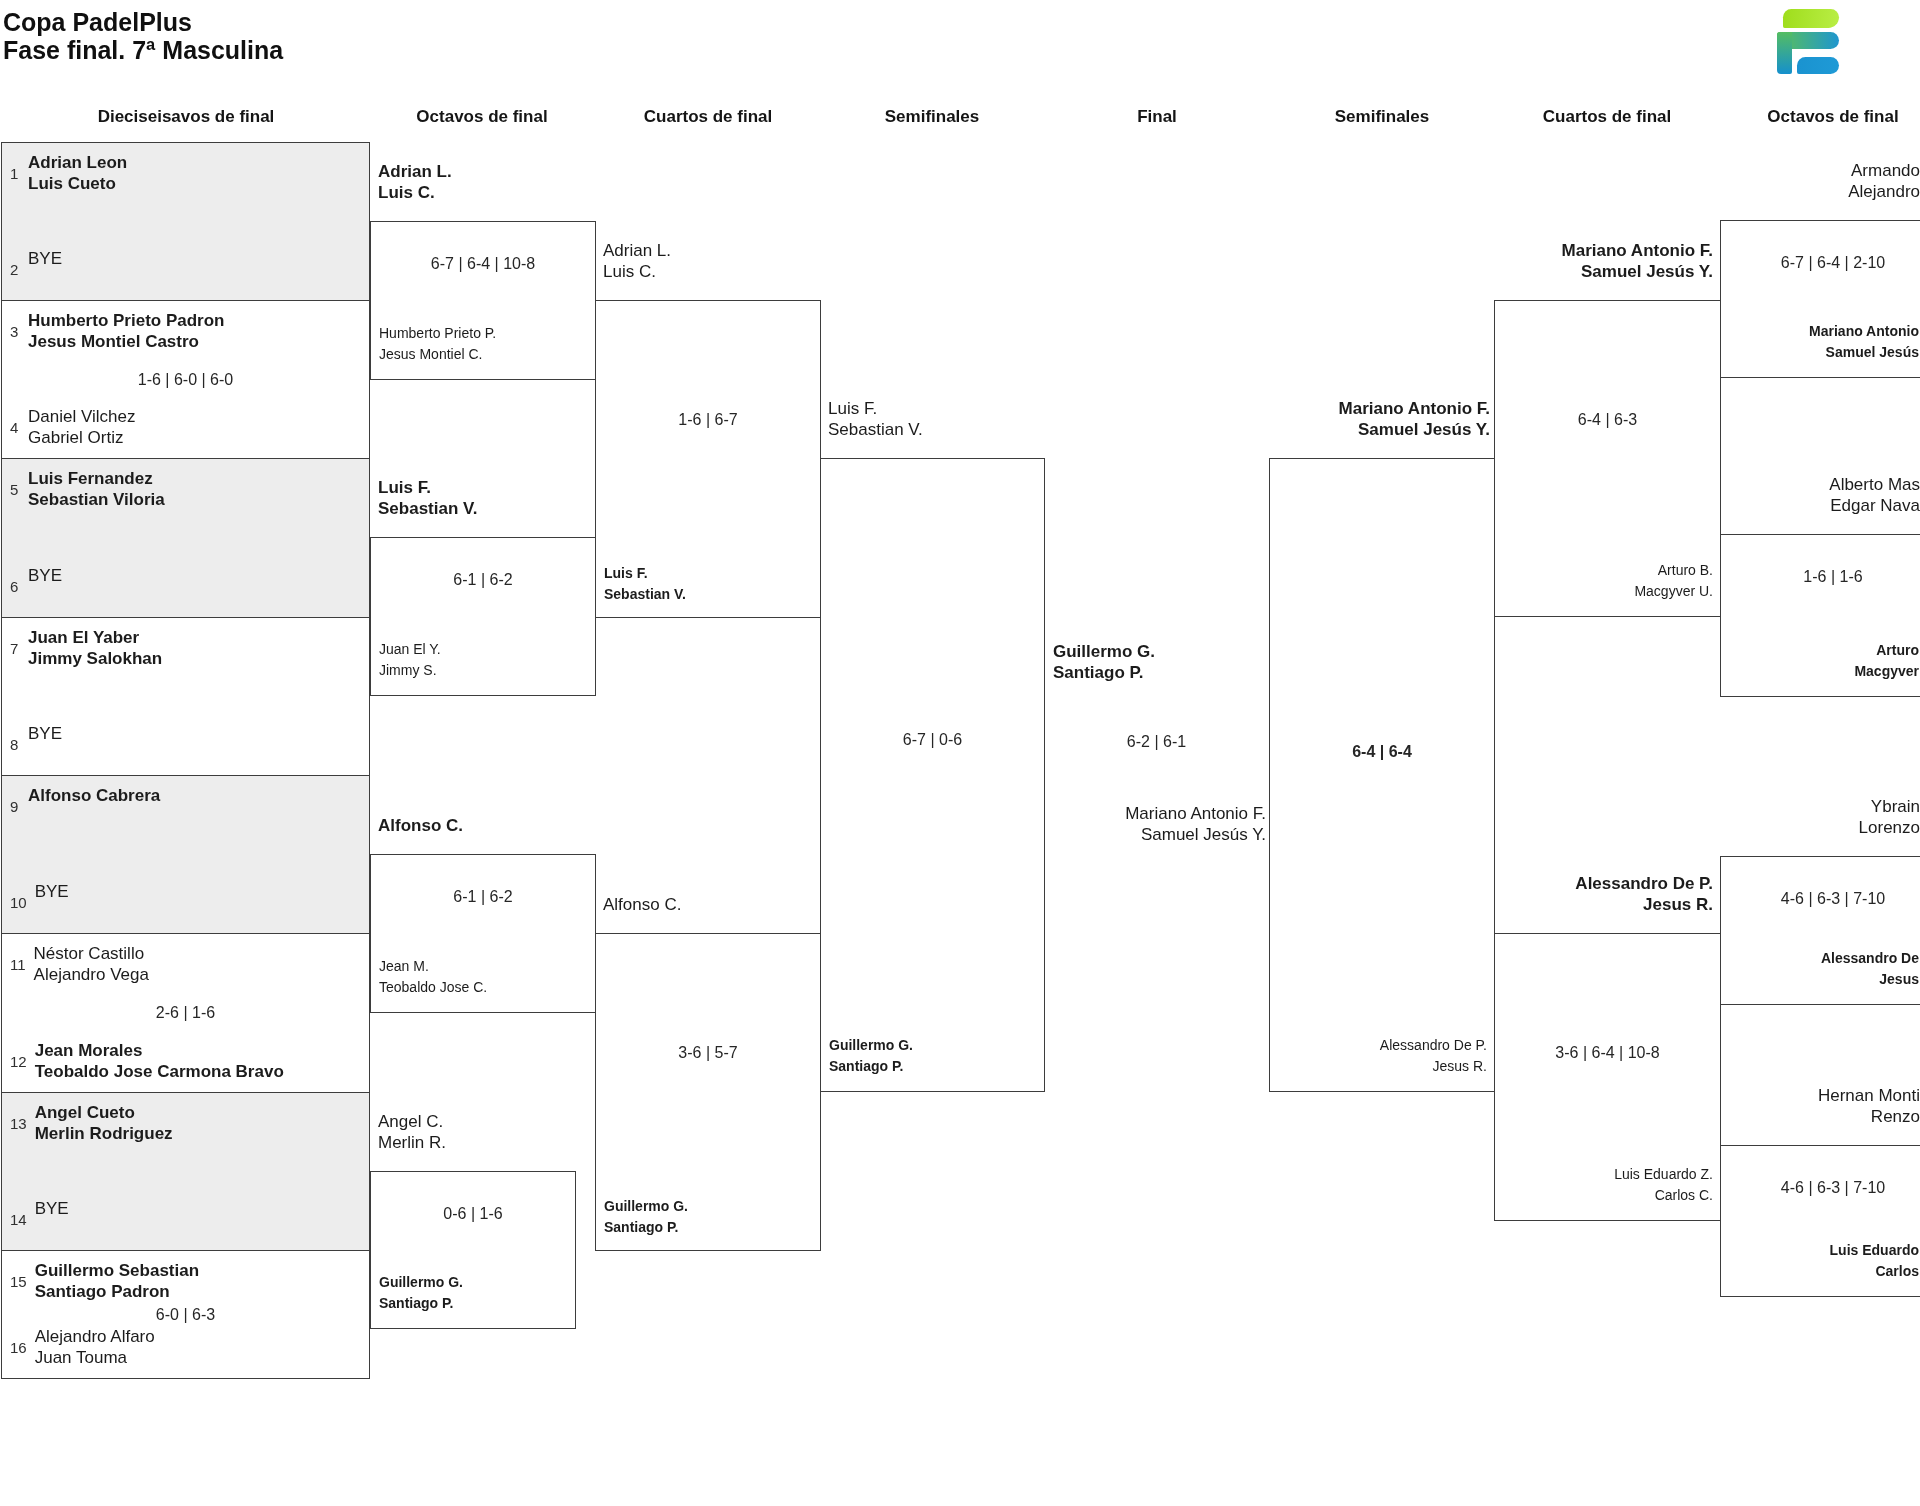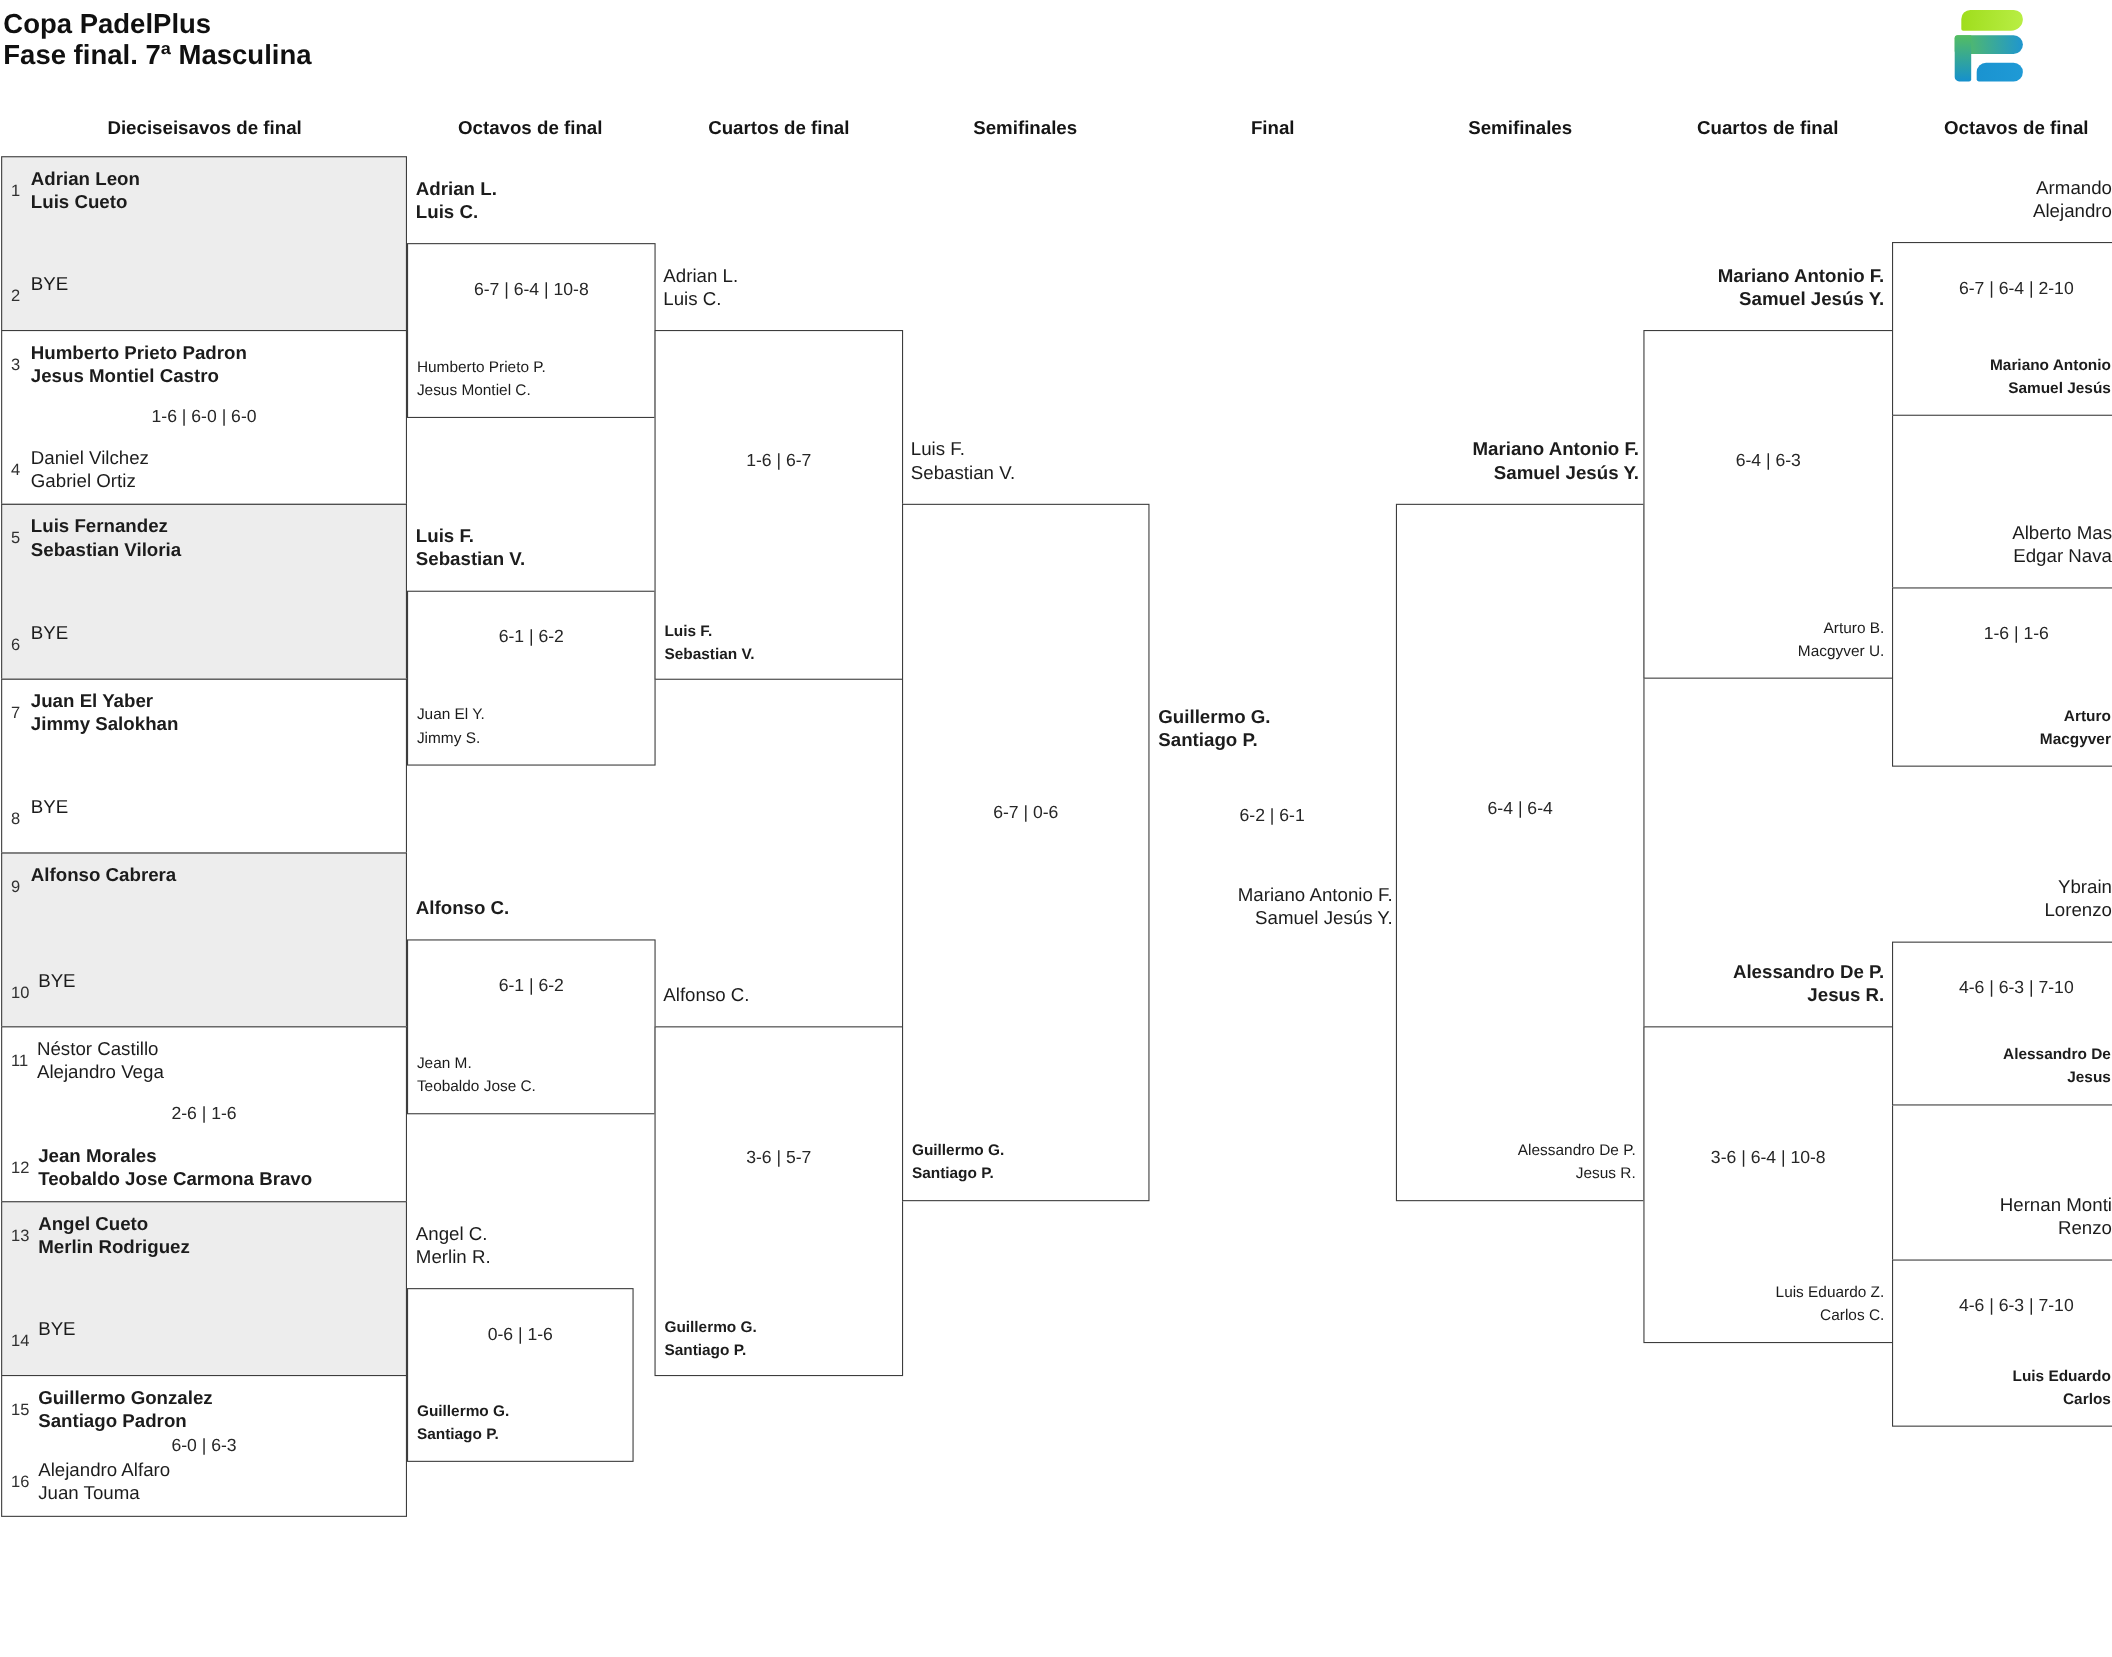"6-4 | 6-4" div.score-in { font-weight: none -> bold; top: 268px -> 284px }
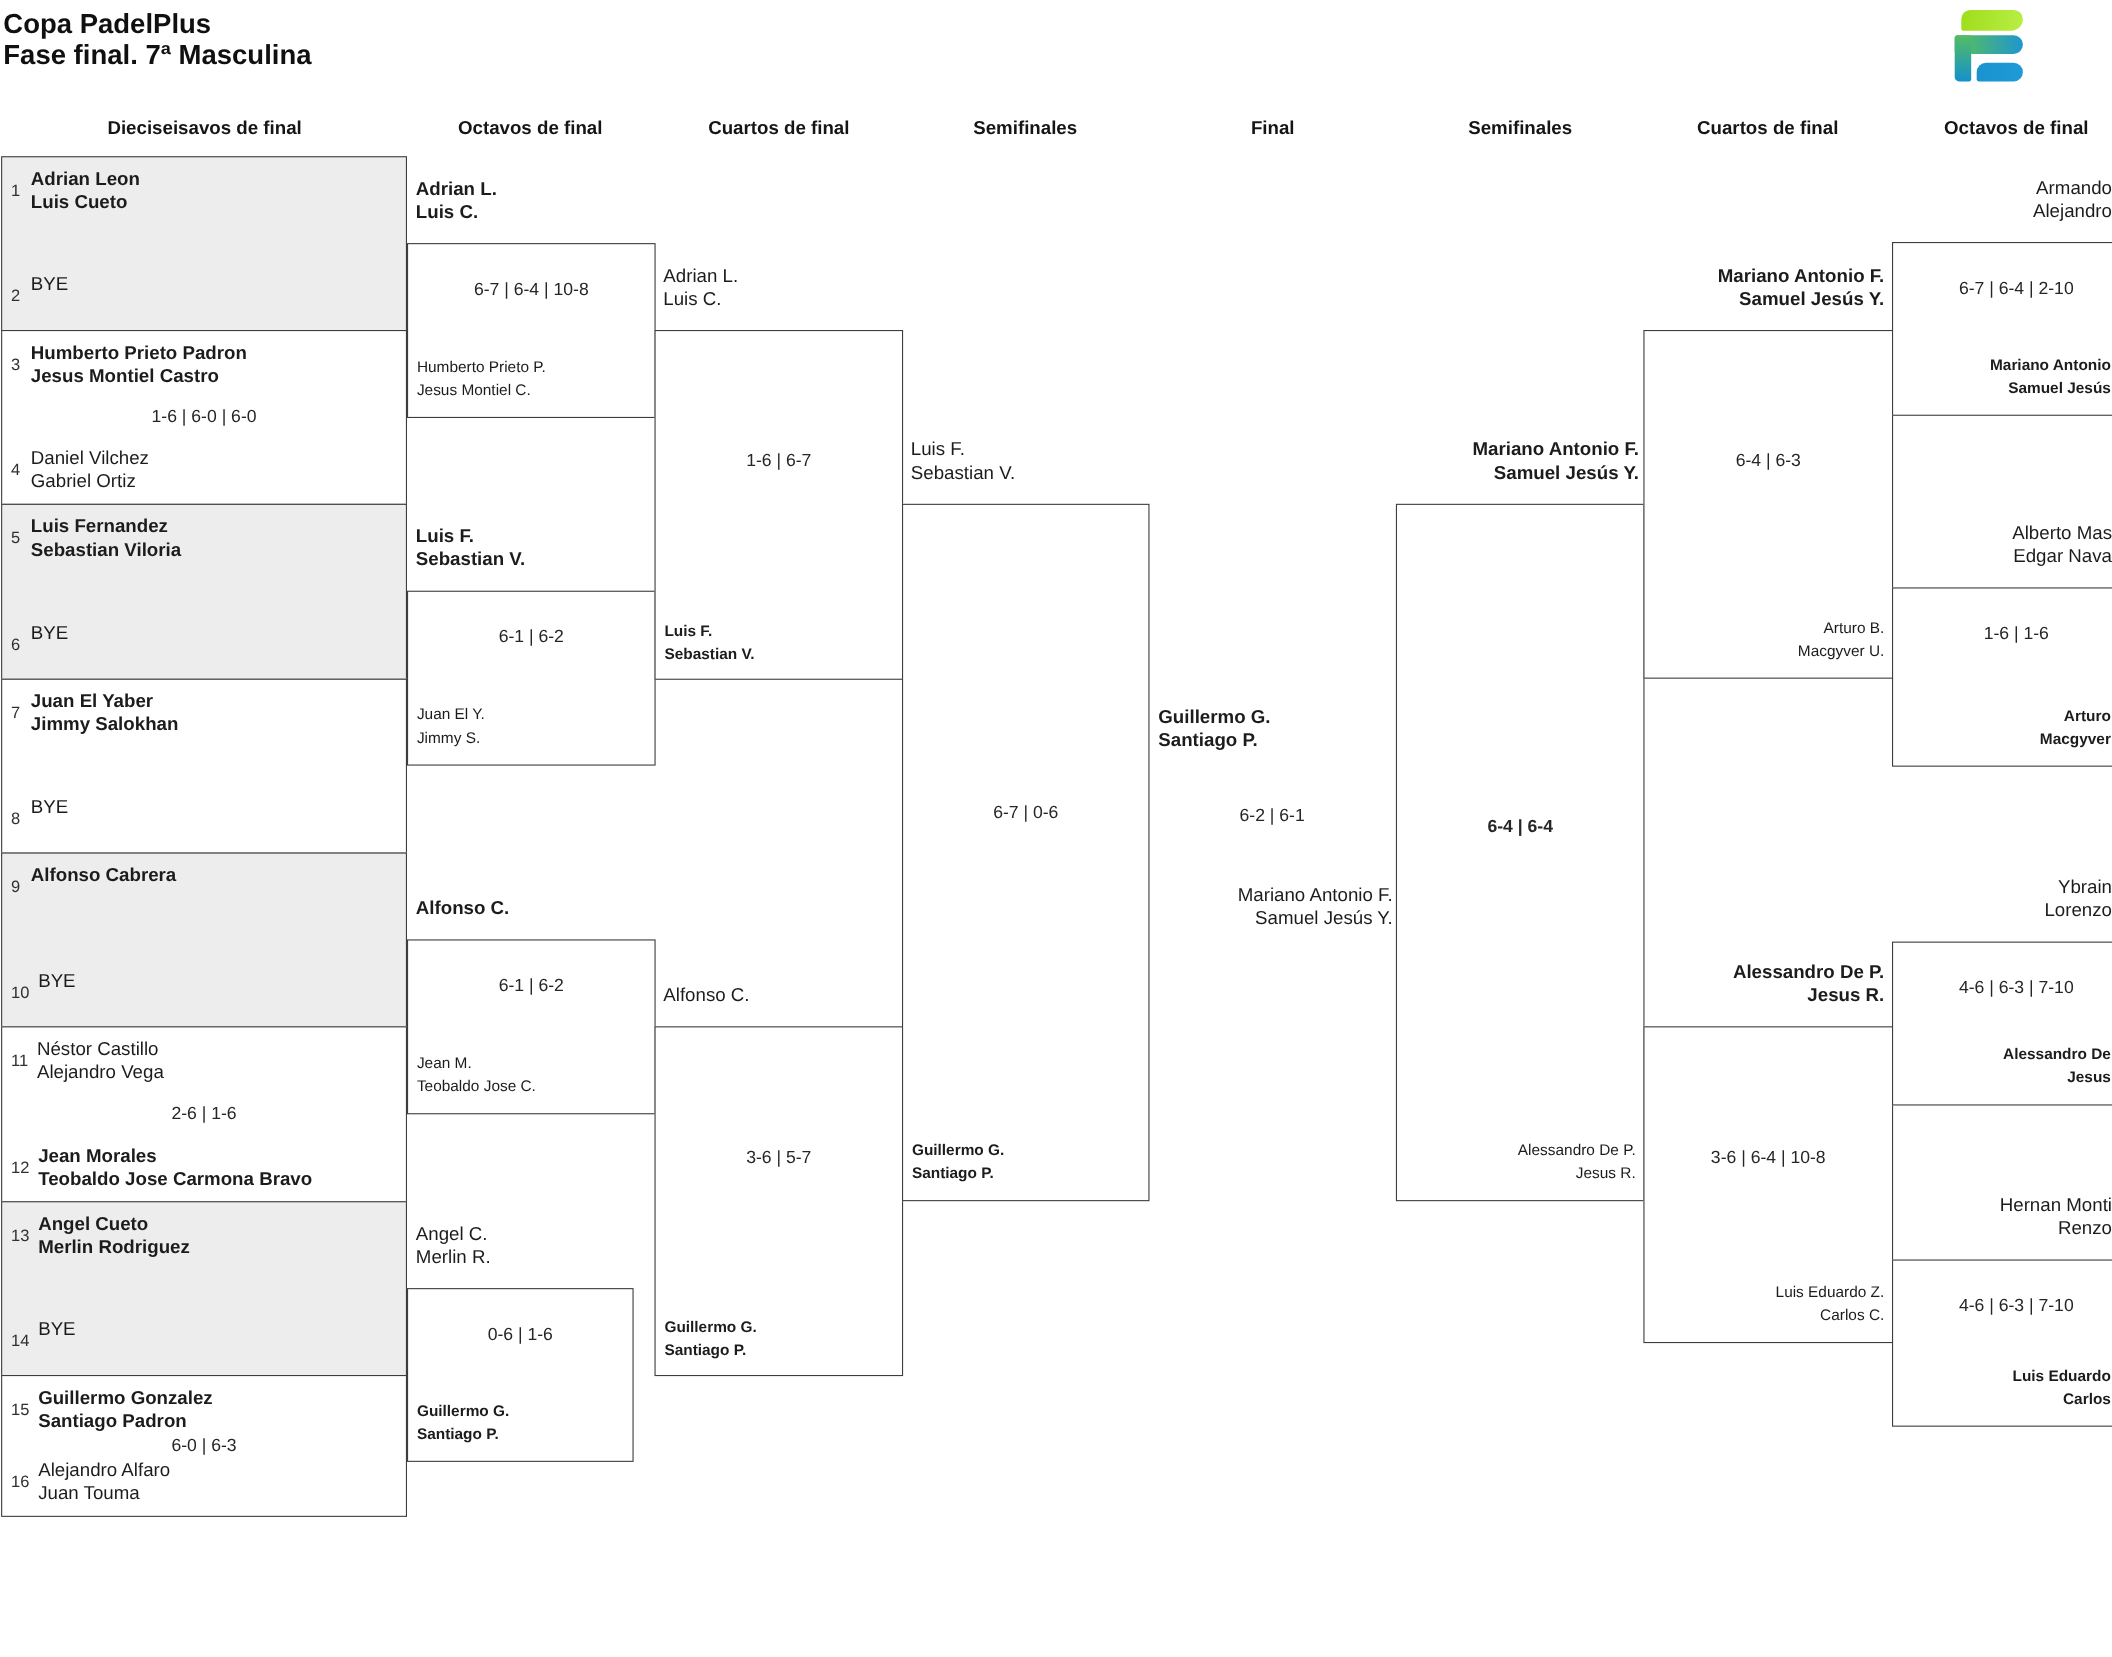"Guillermo Gonzalez" div.nm { text: Gonzalez -> Sebastian }
